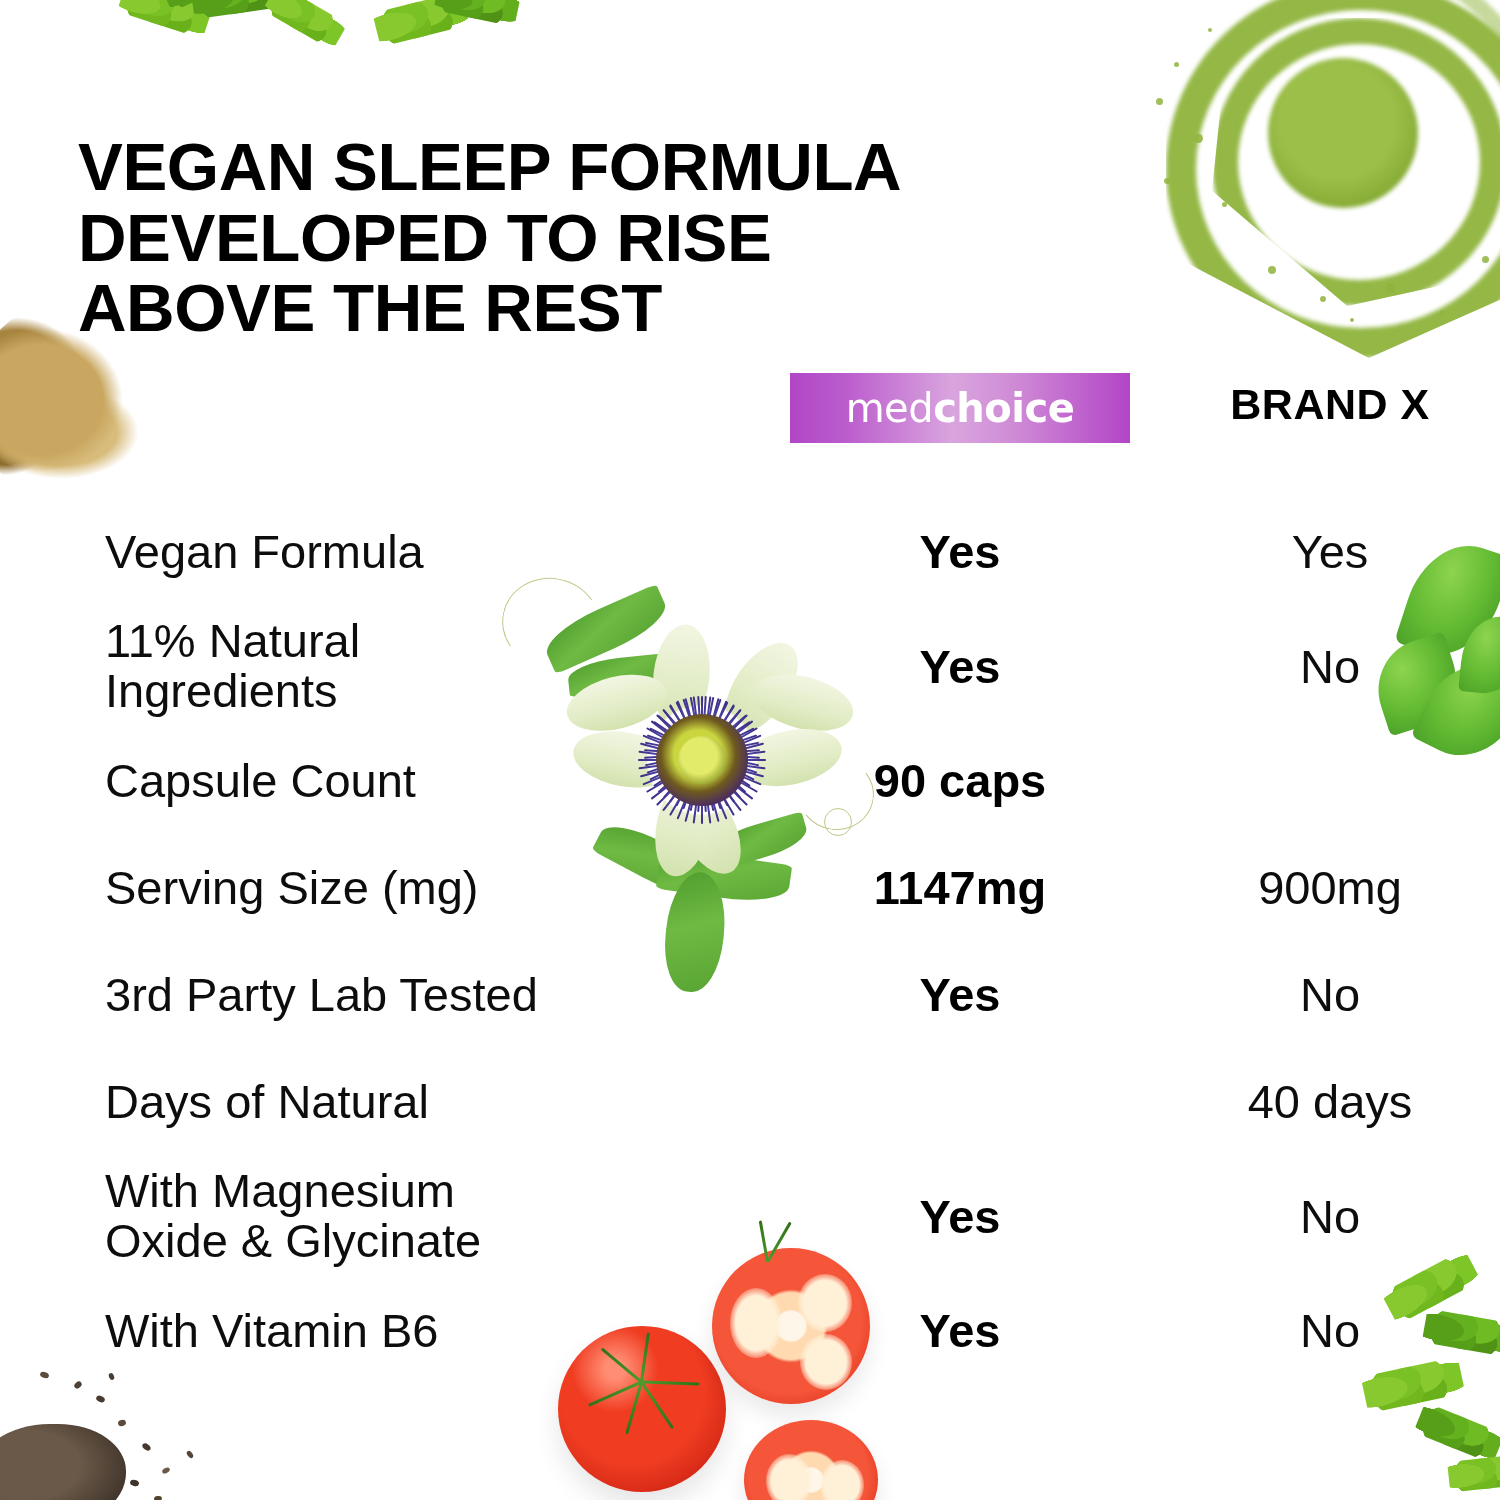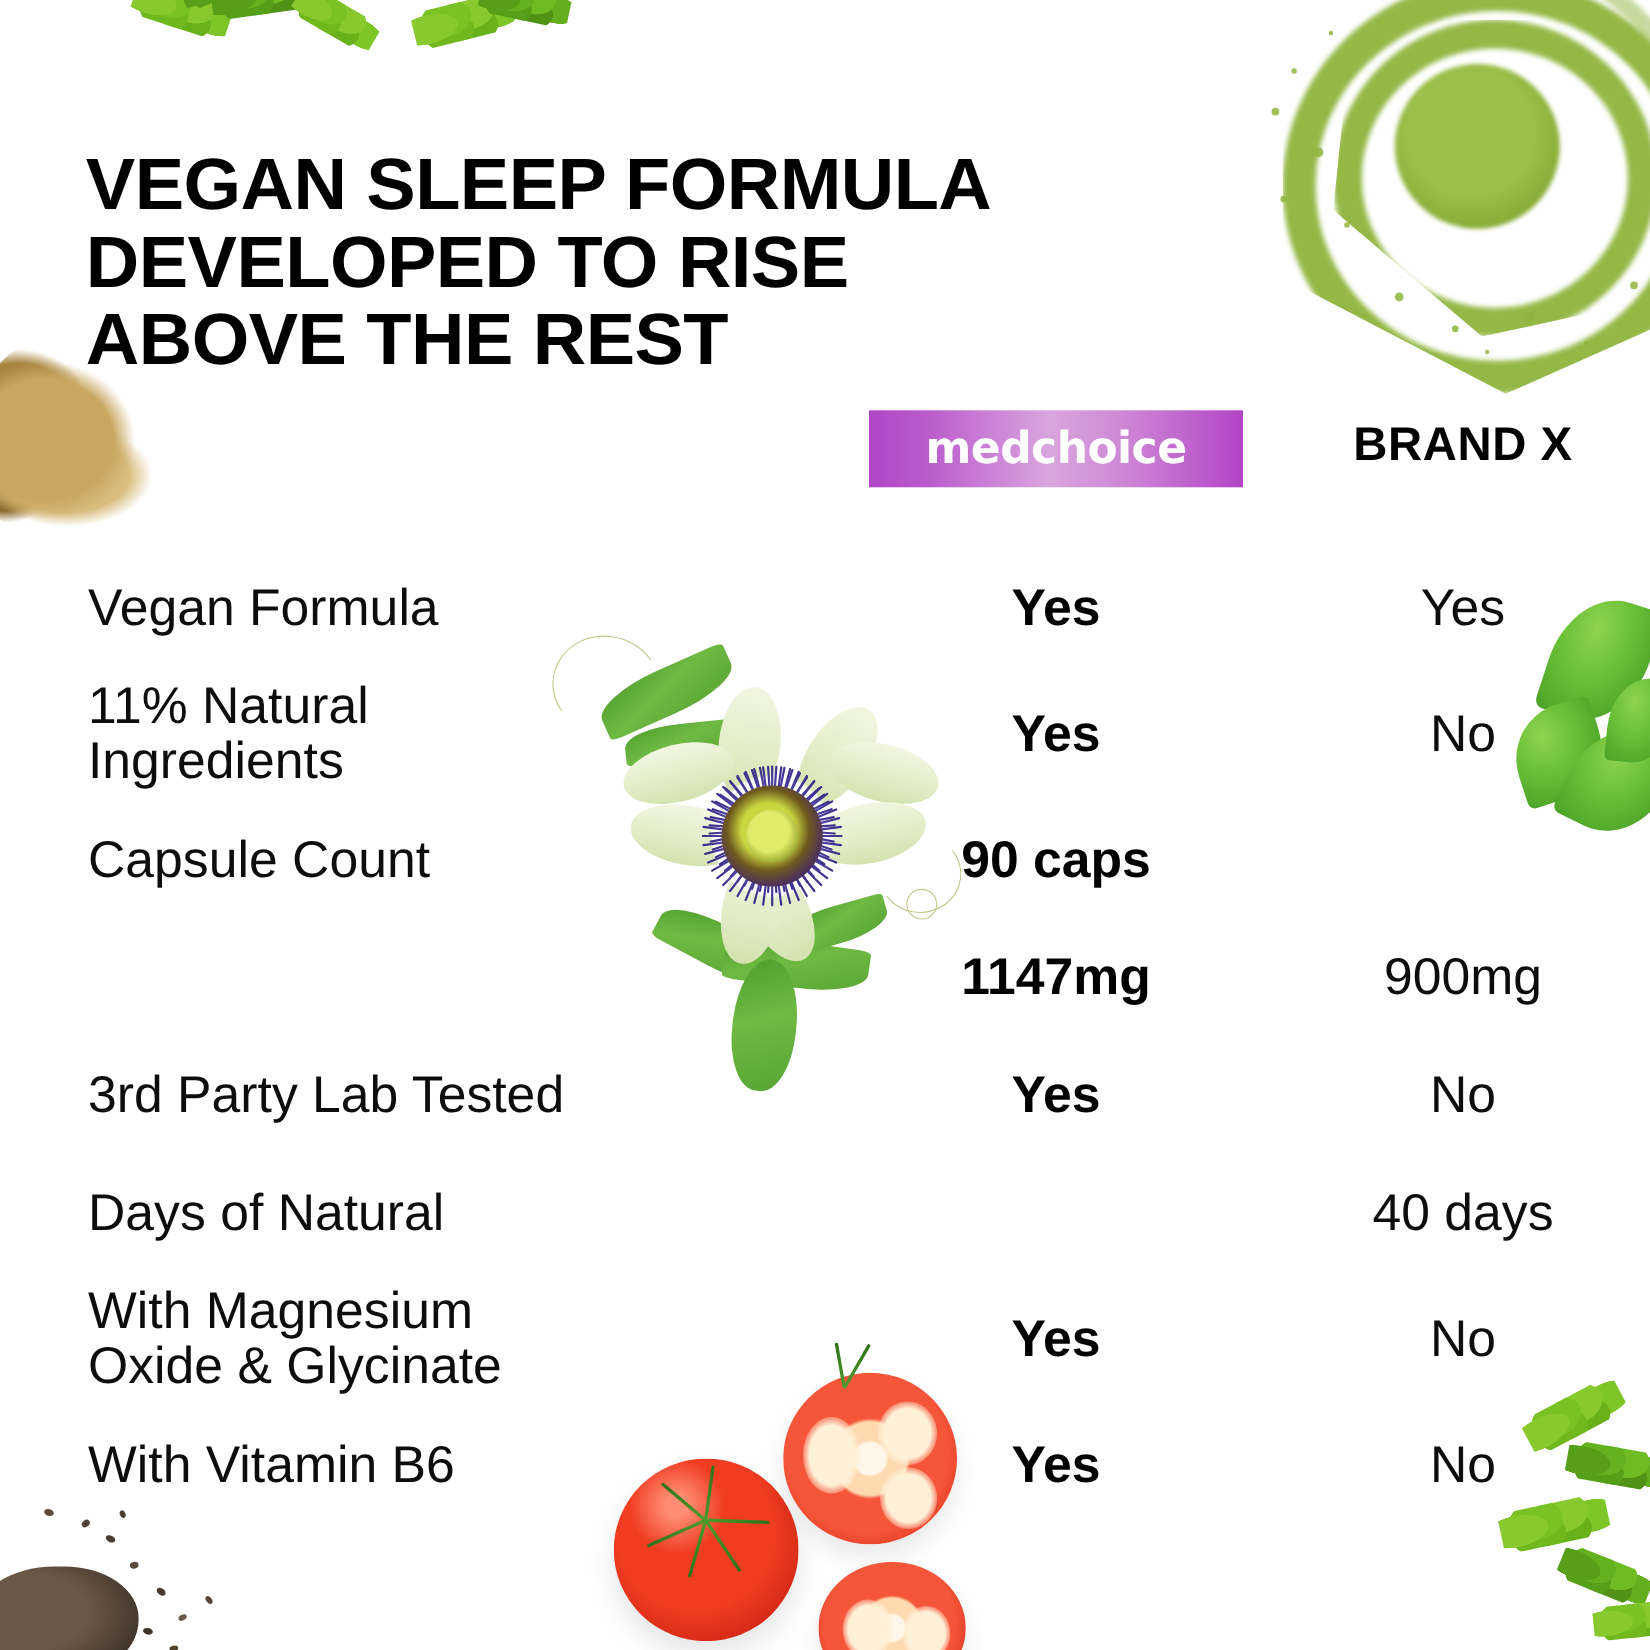"med" #brand-badge .logo-med { font-weight: 700 -> 400 }
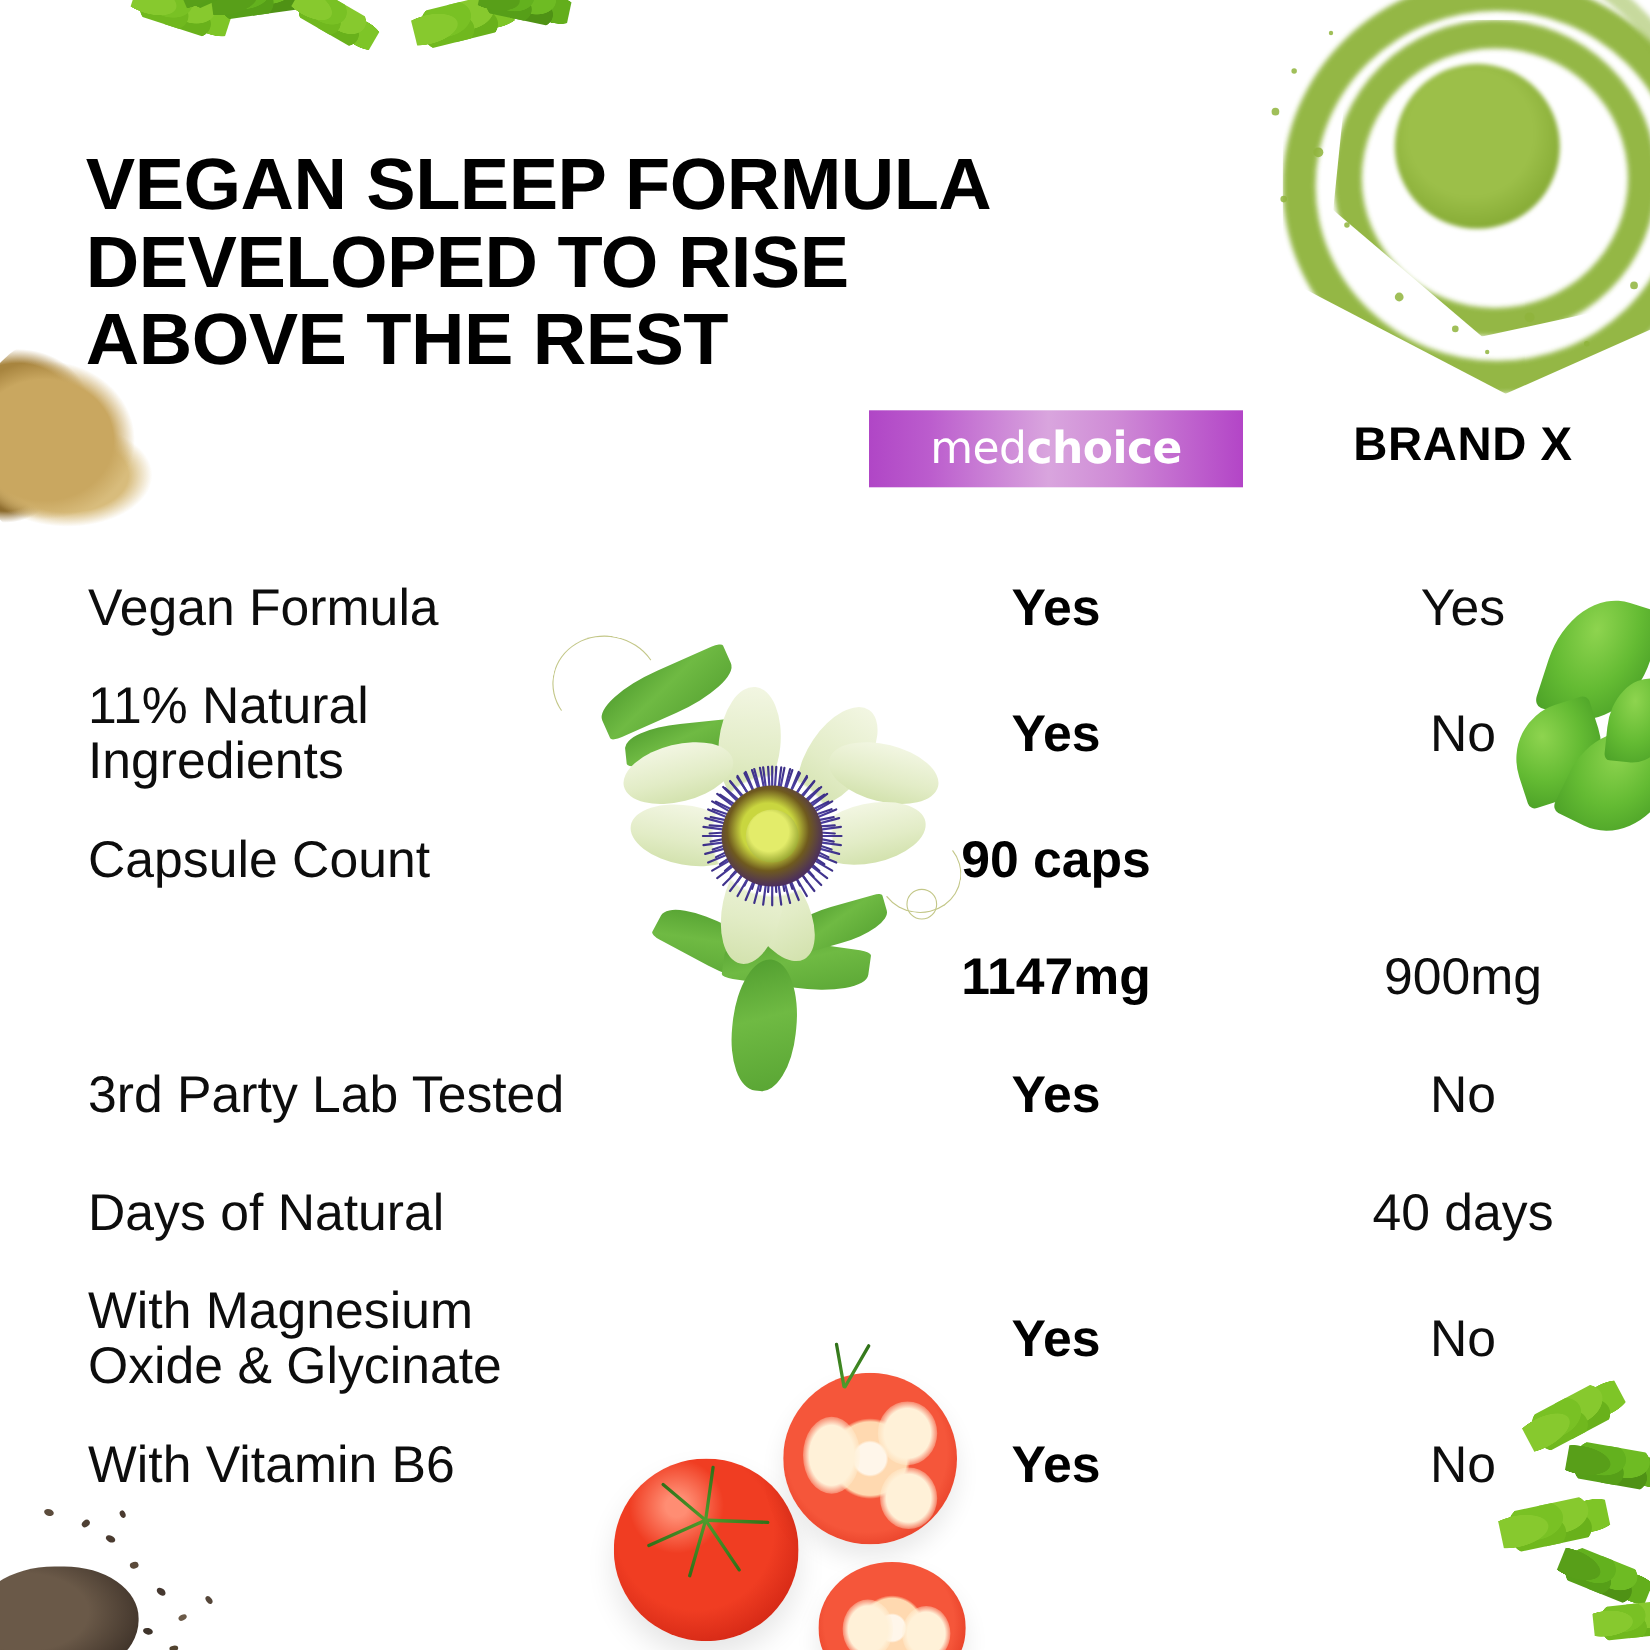"Vegan Formula" .cmp-row { padding-left: none -> 25px }
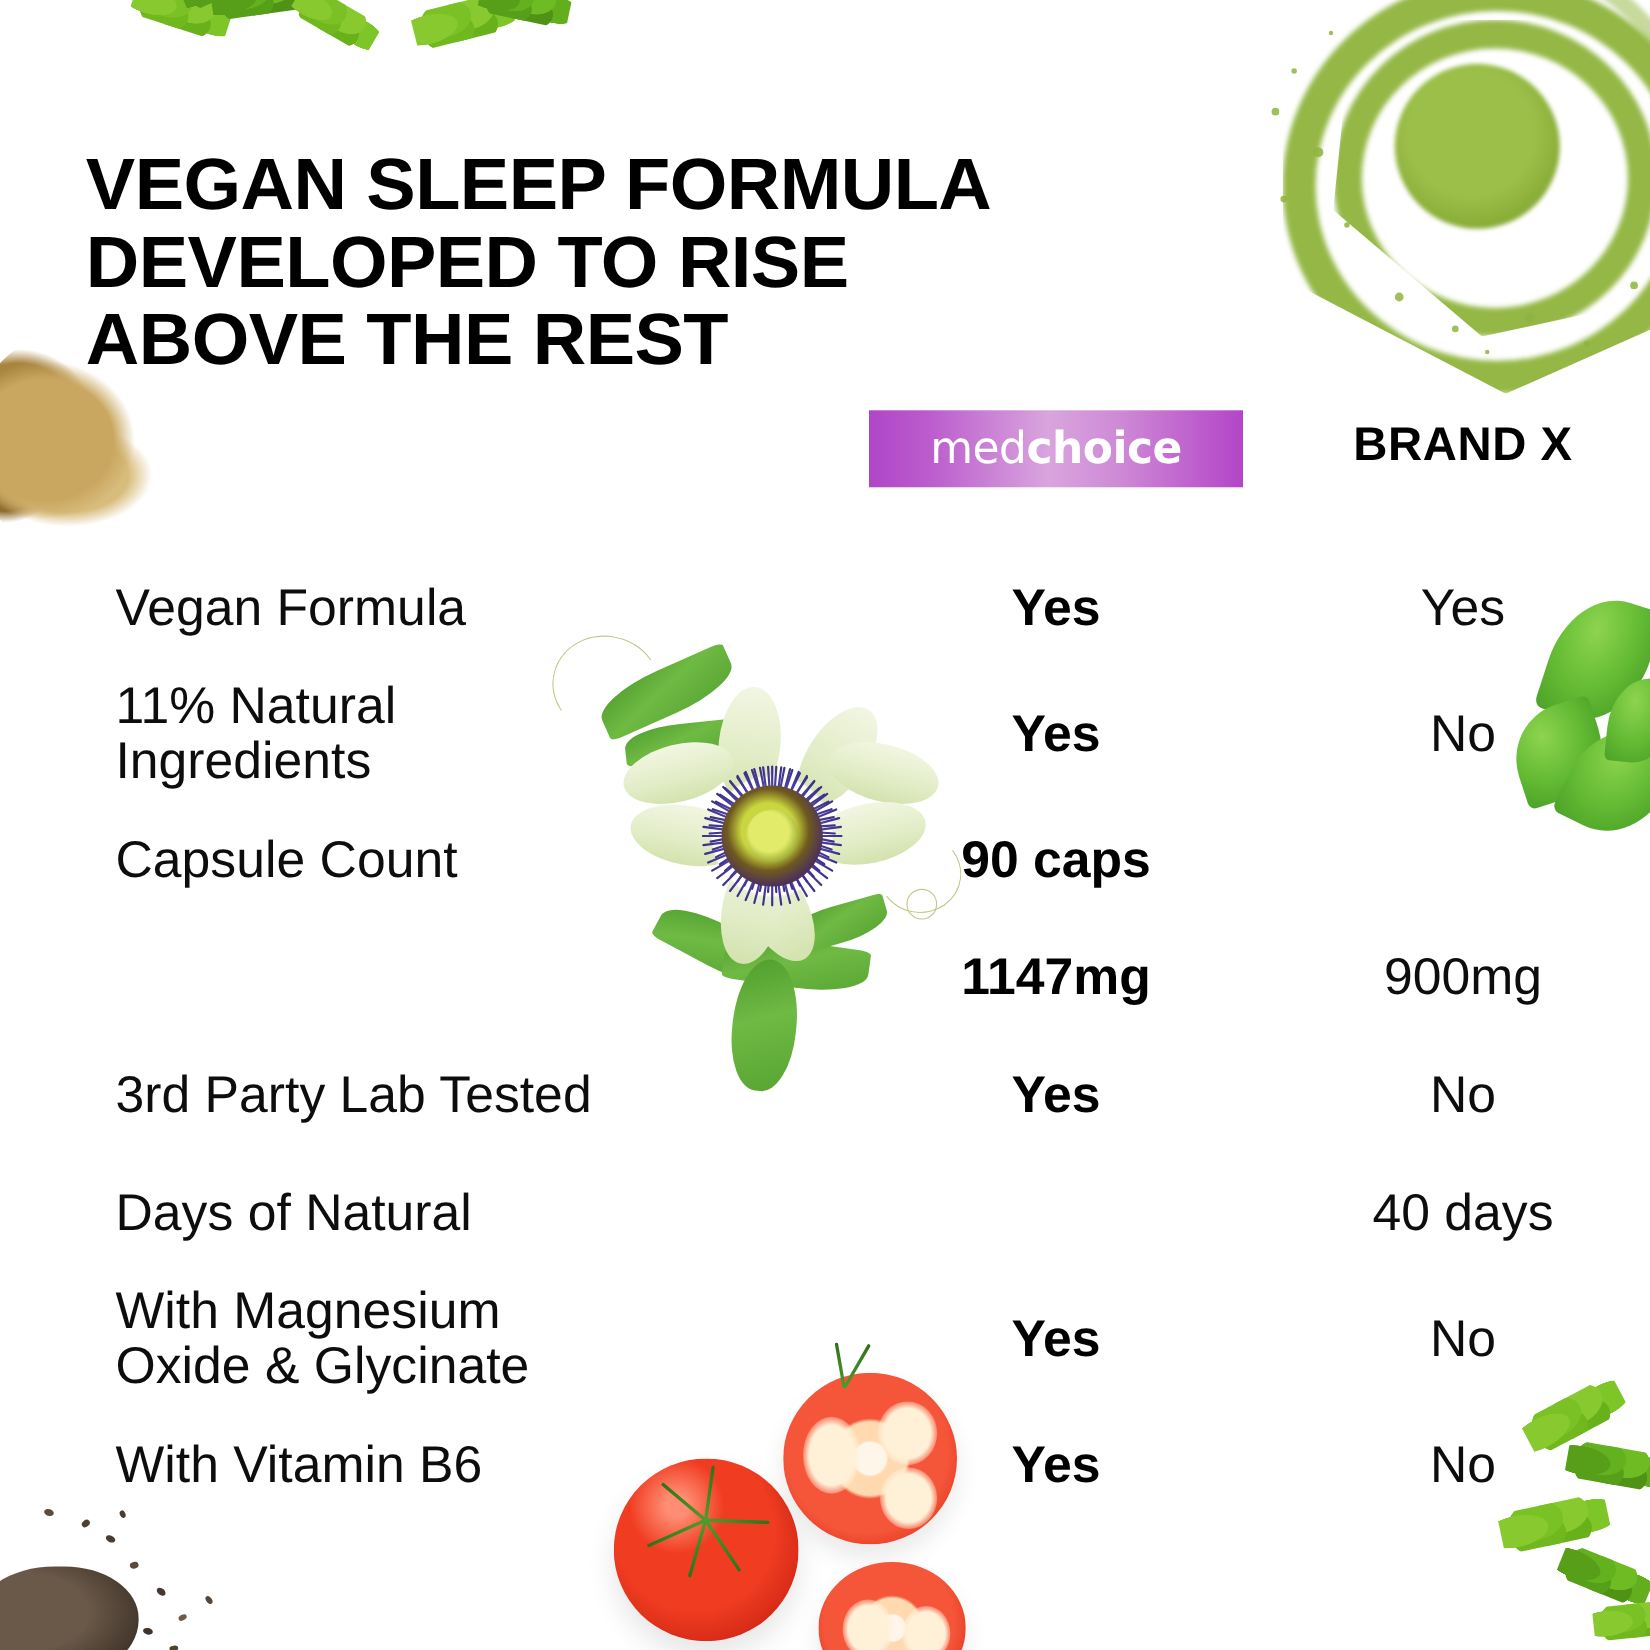"Serving Size (mg)" div.cmp-feature { html: none -> <div>Serving Size (mg)</div> }
